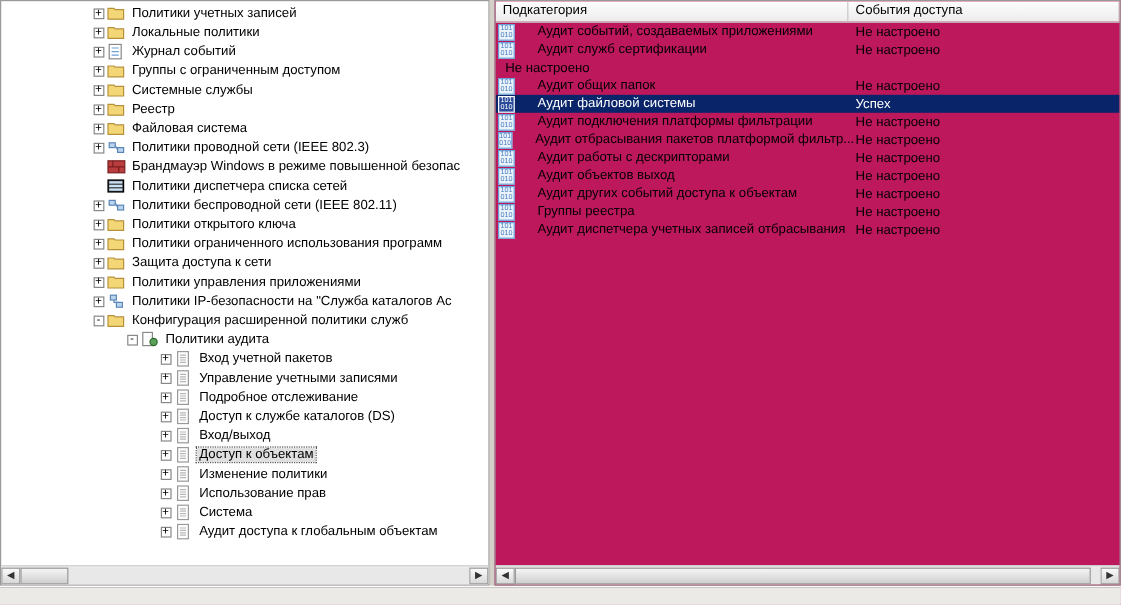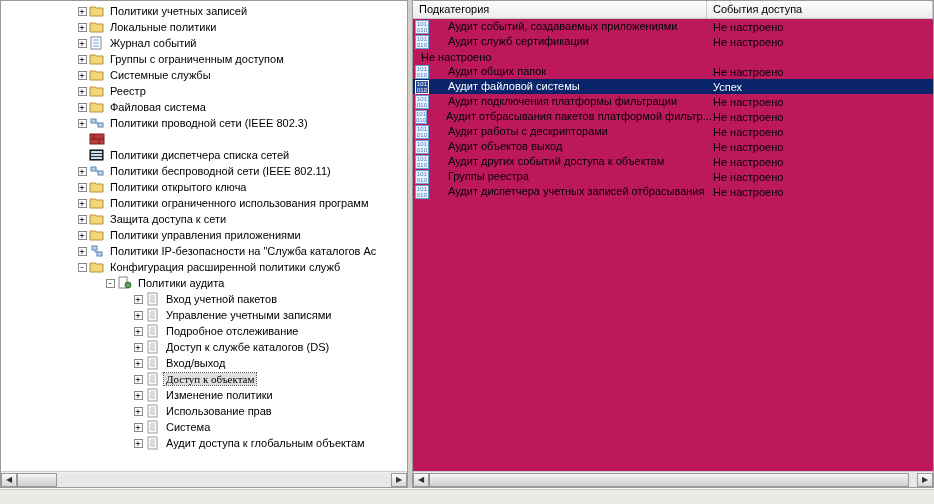"Брандмауэр Windows в режиме повышенной" span.label-text { html: none -> <span>Брандмауэр Windows в режиме повышенной безопас</span> }
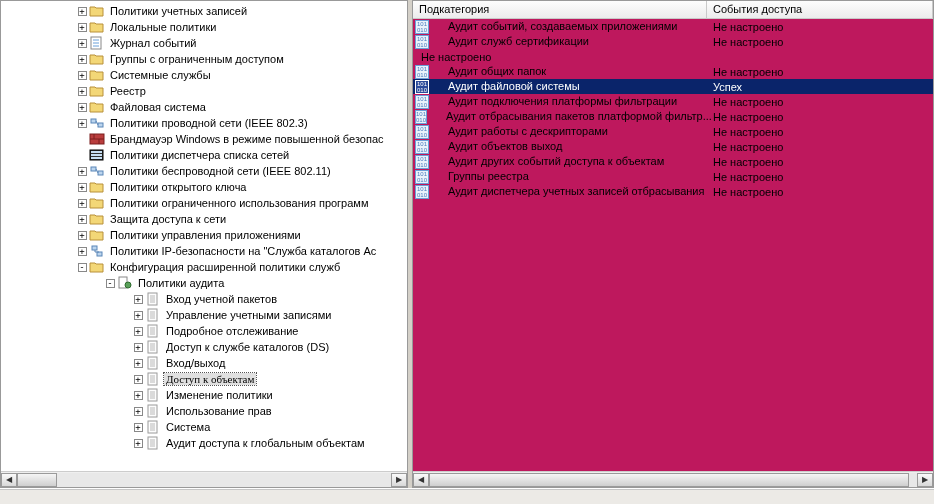"Доступ к объектам" .tree-row.selected .label-text { font-family: Liberation Serif, serif -> none }
